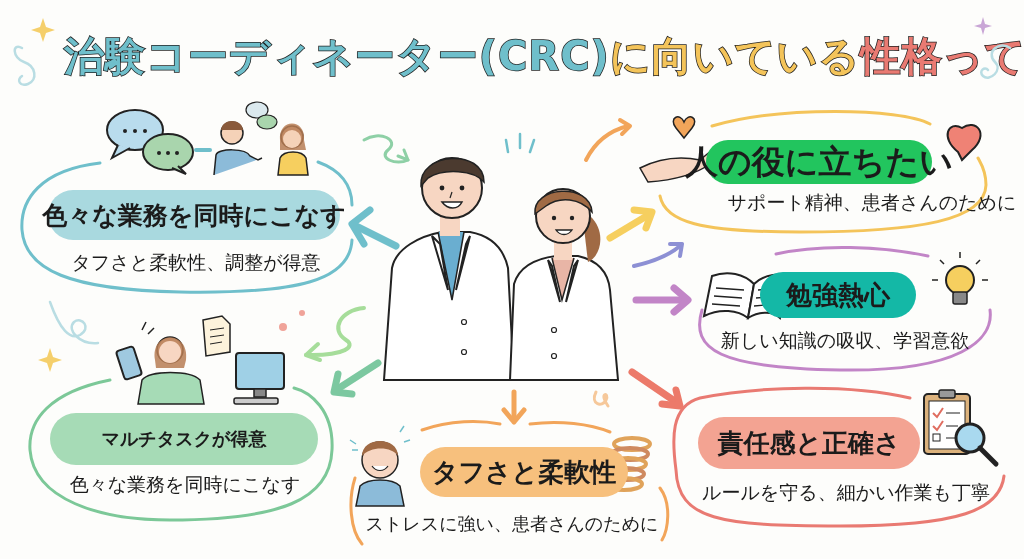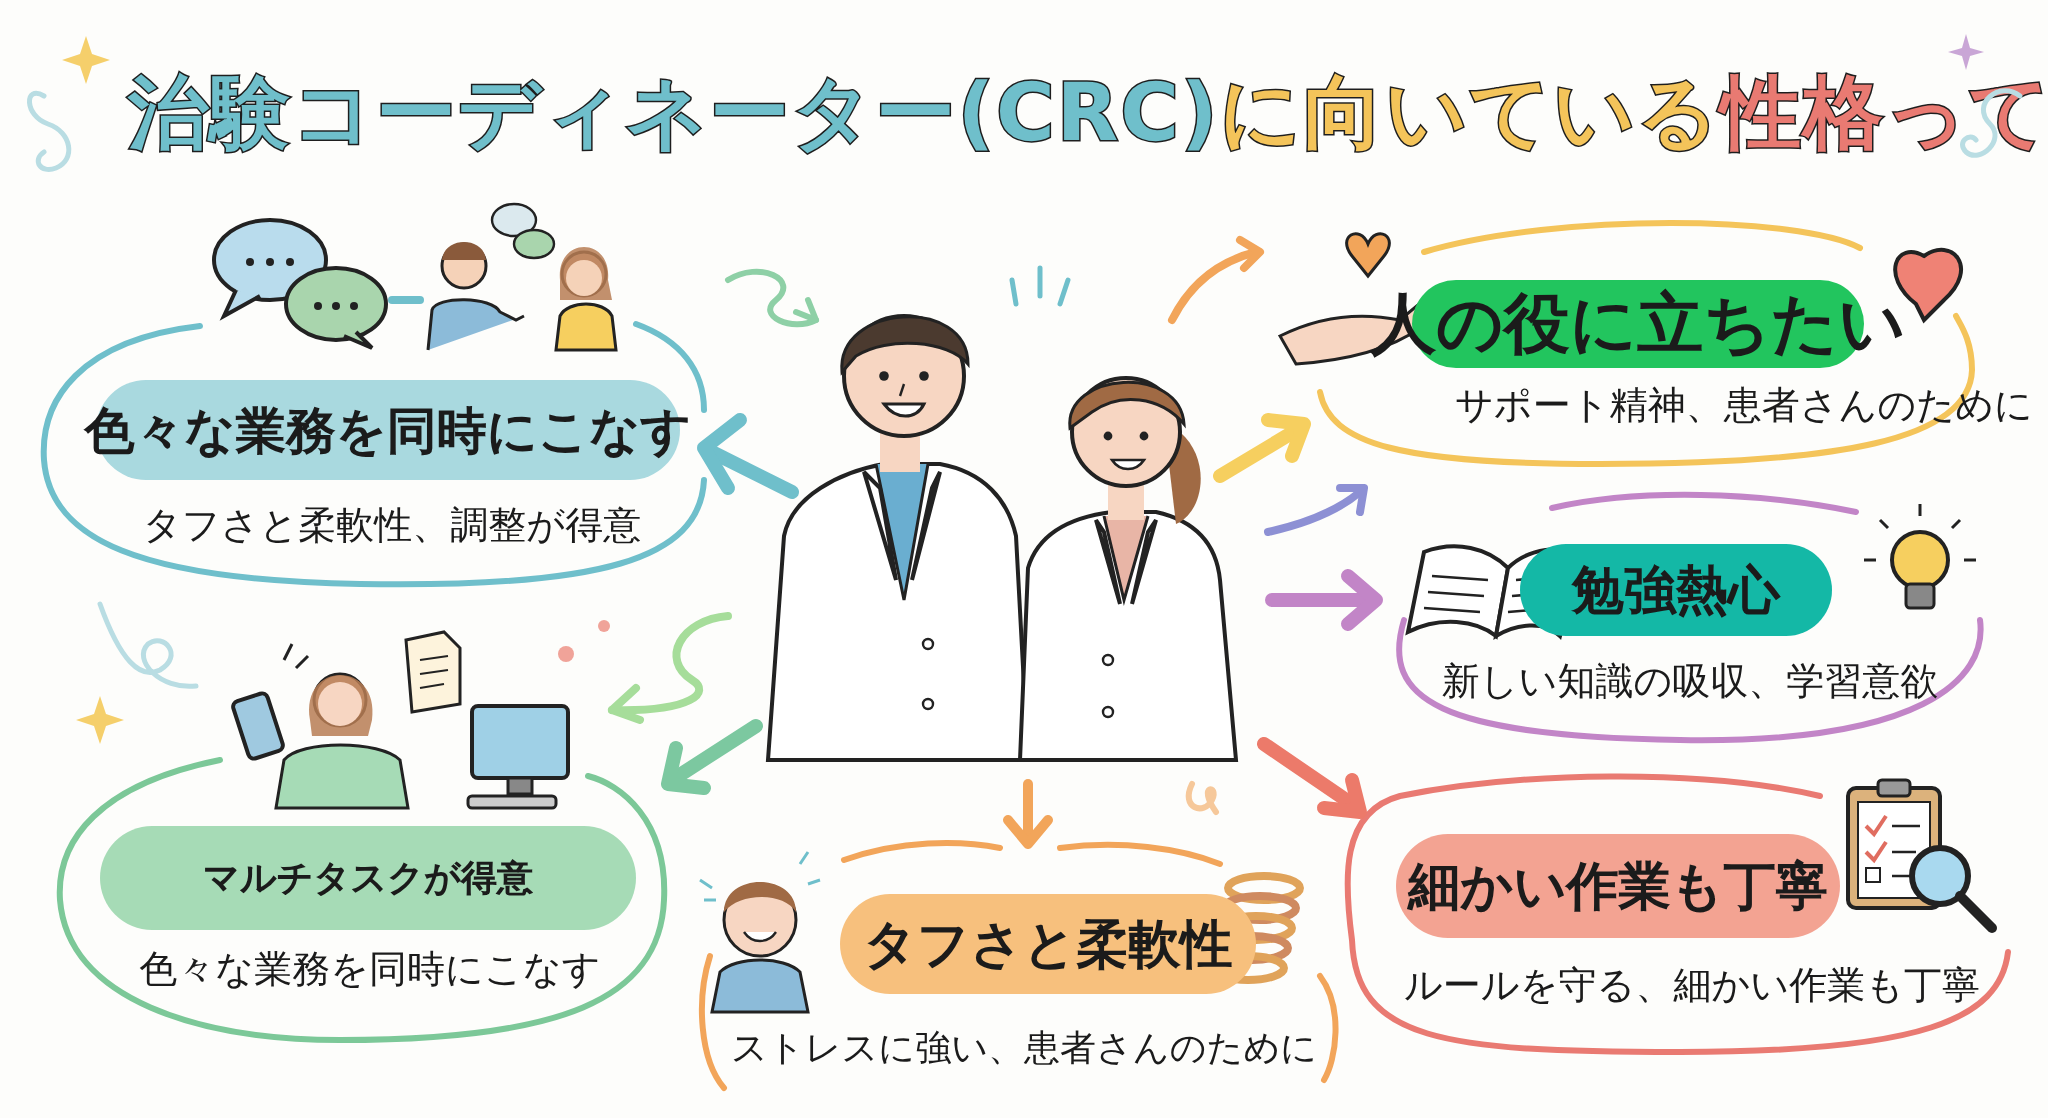"細かい作業も丁寧" div.pill { text: 細かい作業も丁寧 -> 責任感と正確さ }
